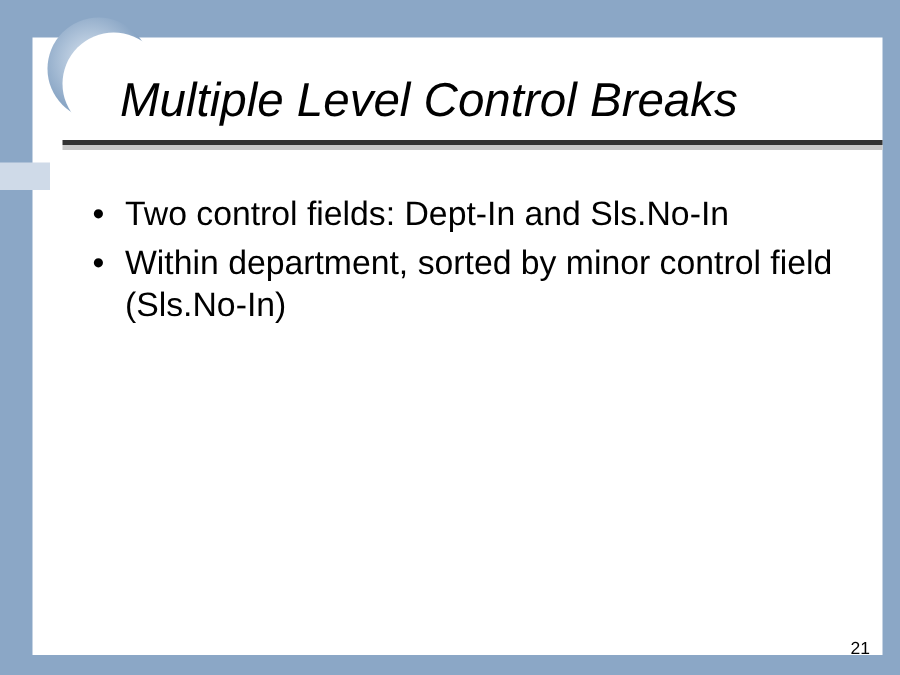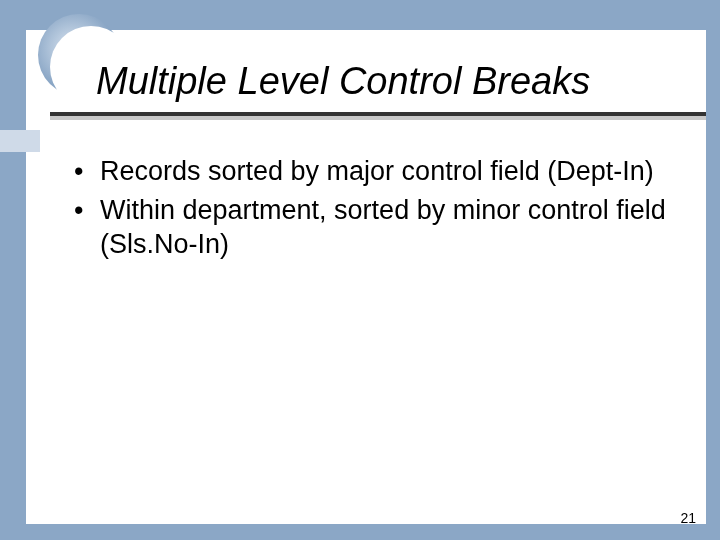"Two control fields: Dept-In and" li { html: none -> <li><span>Two control fields: Dept-In and Sls.No-In</span></li> }
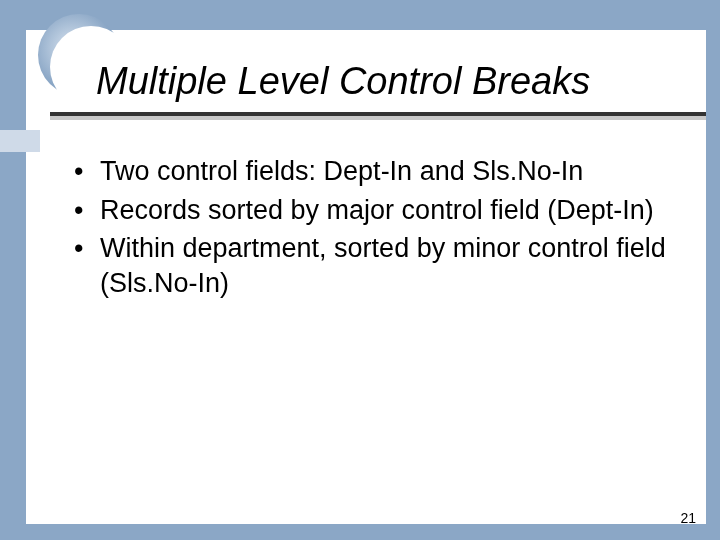"Records sorted by major control" li { html: <li><span>Records sorted by major control field (Dept-In)</span></li> -> none }
